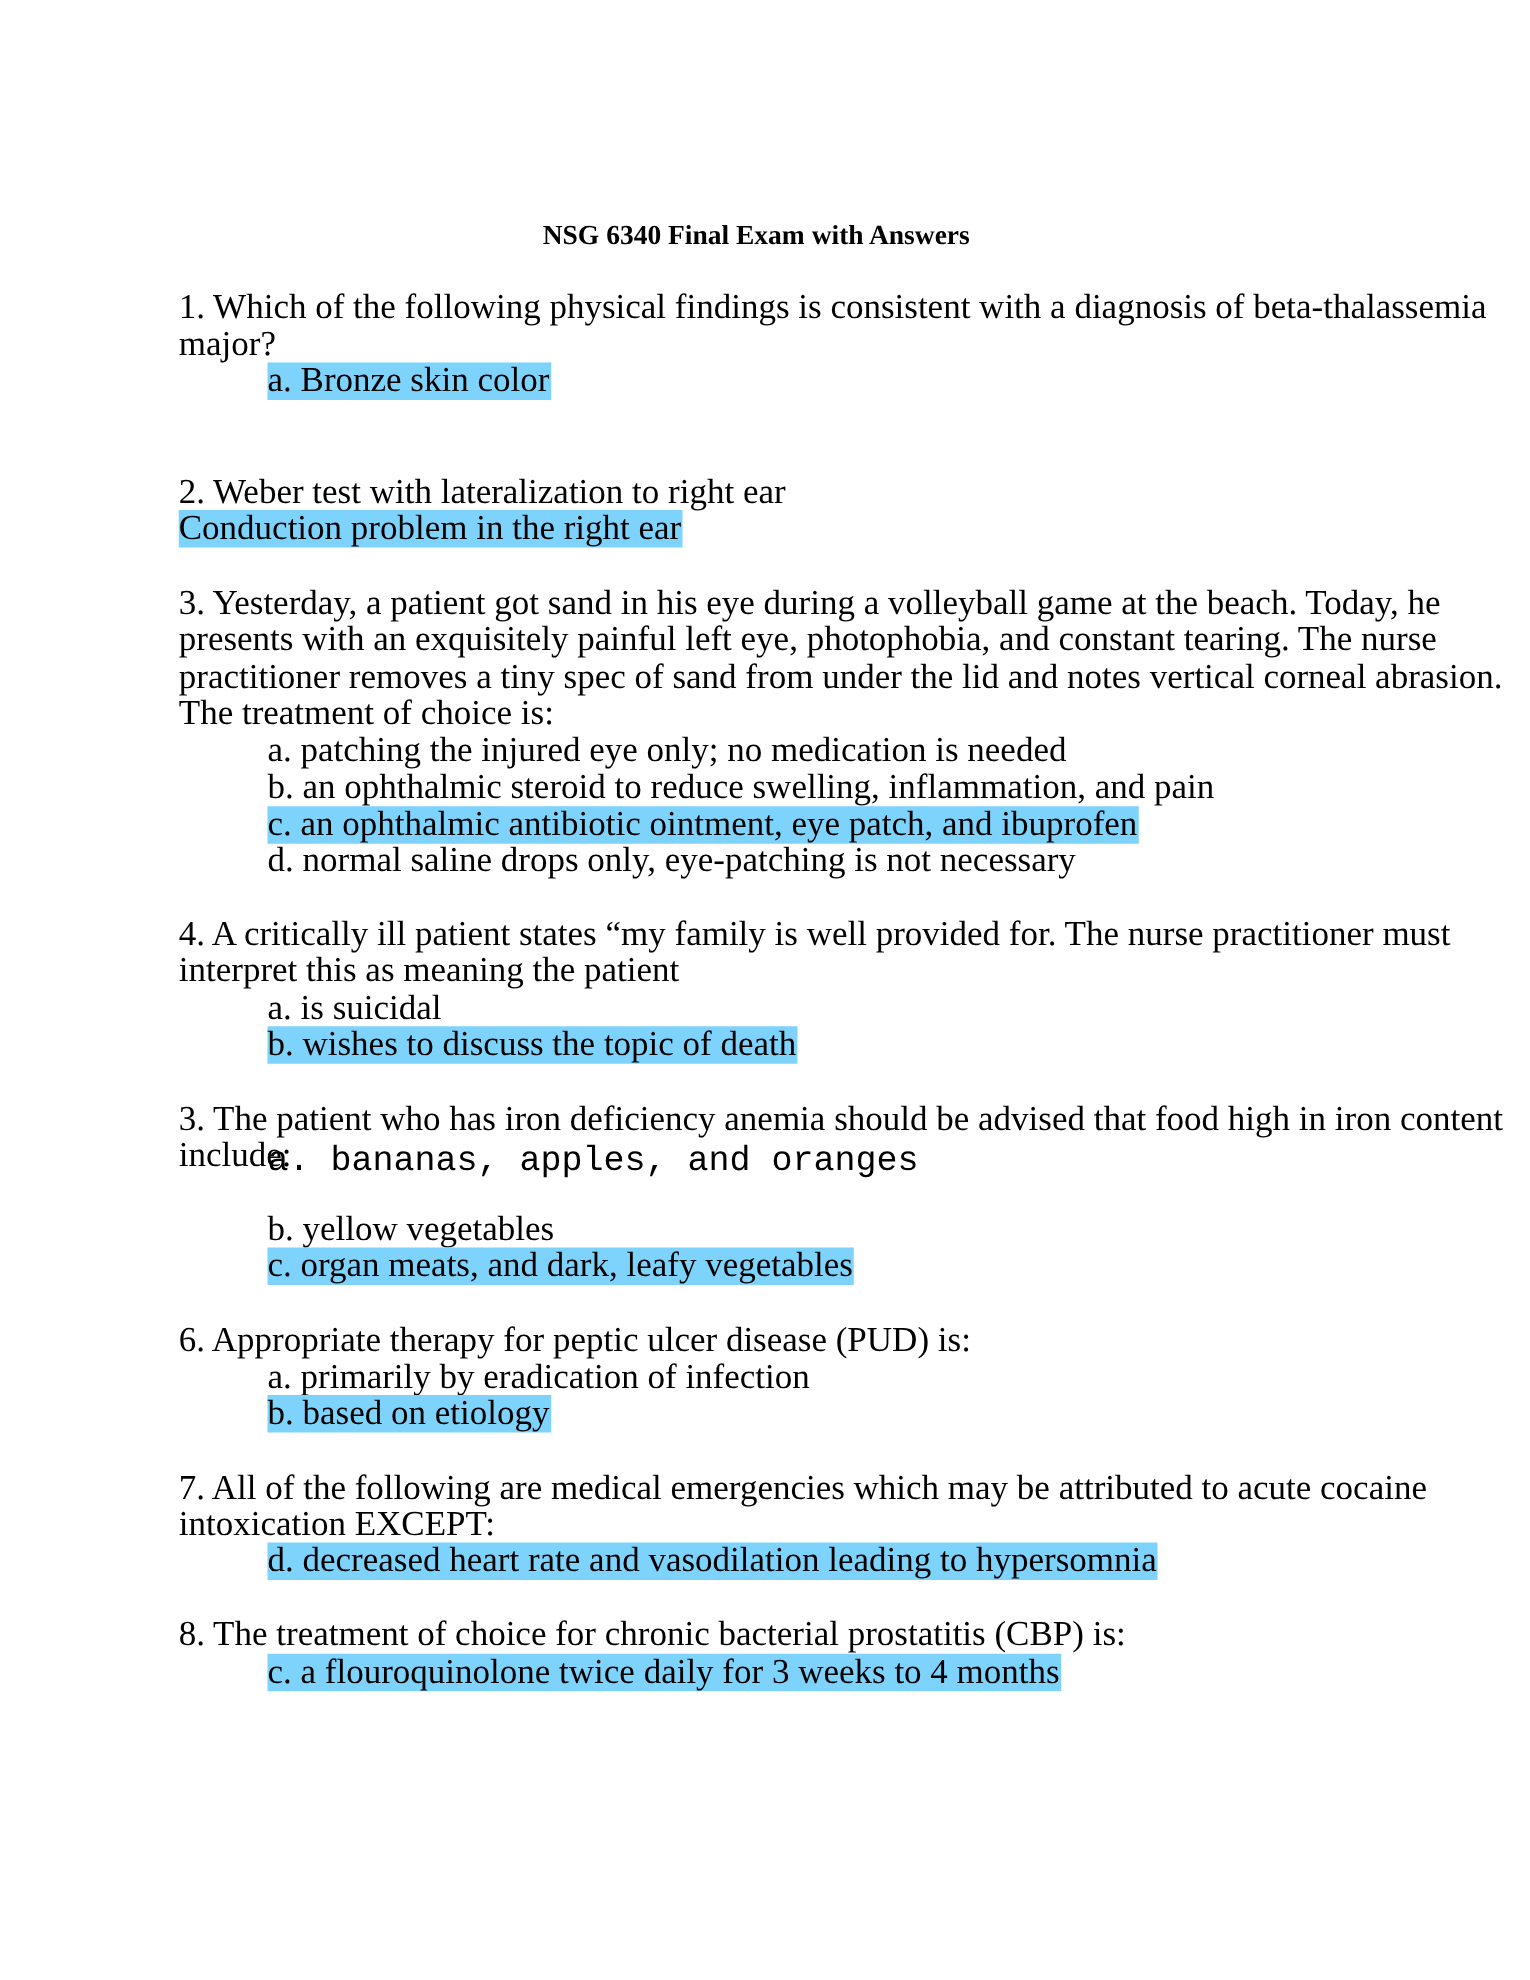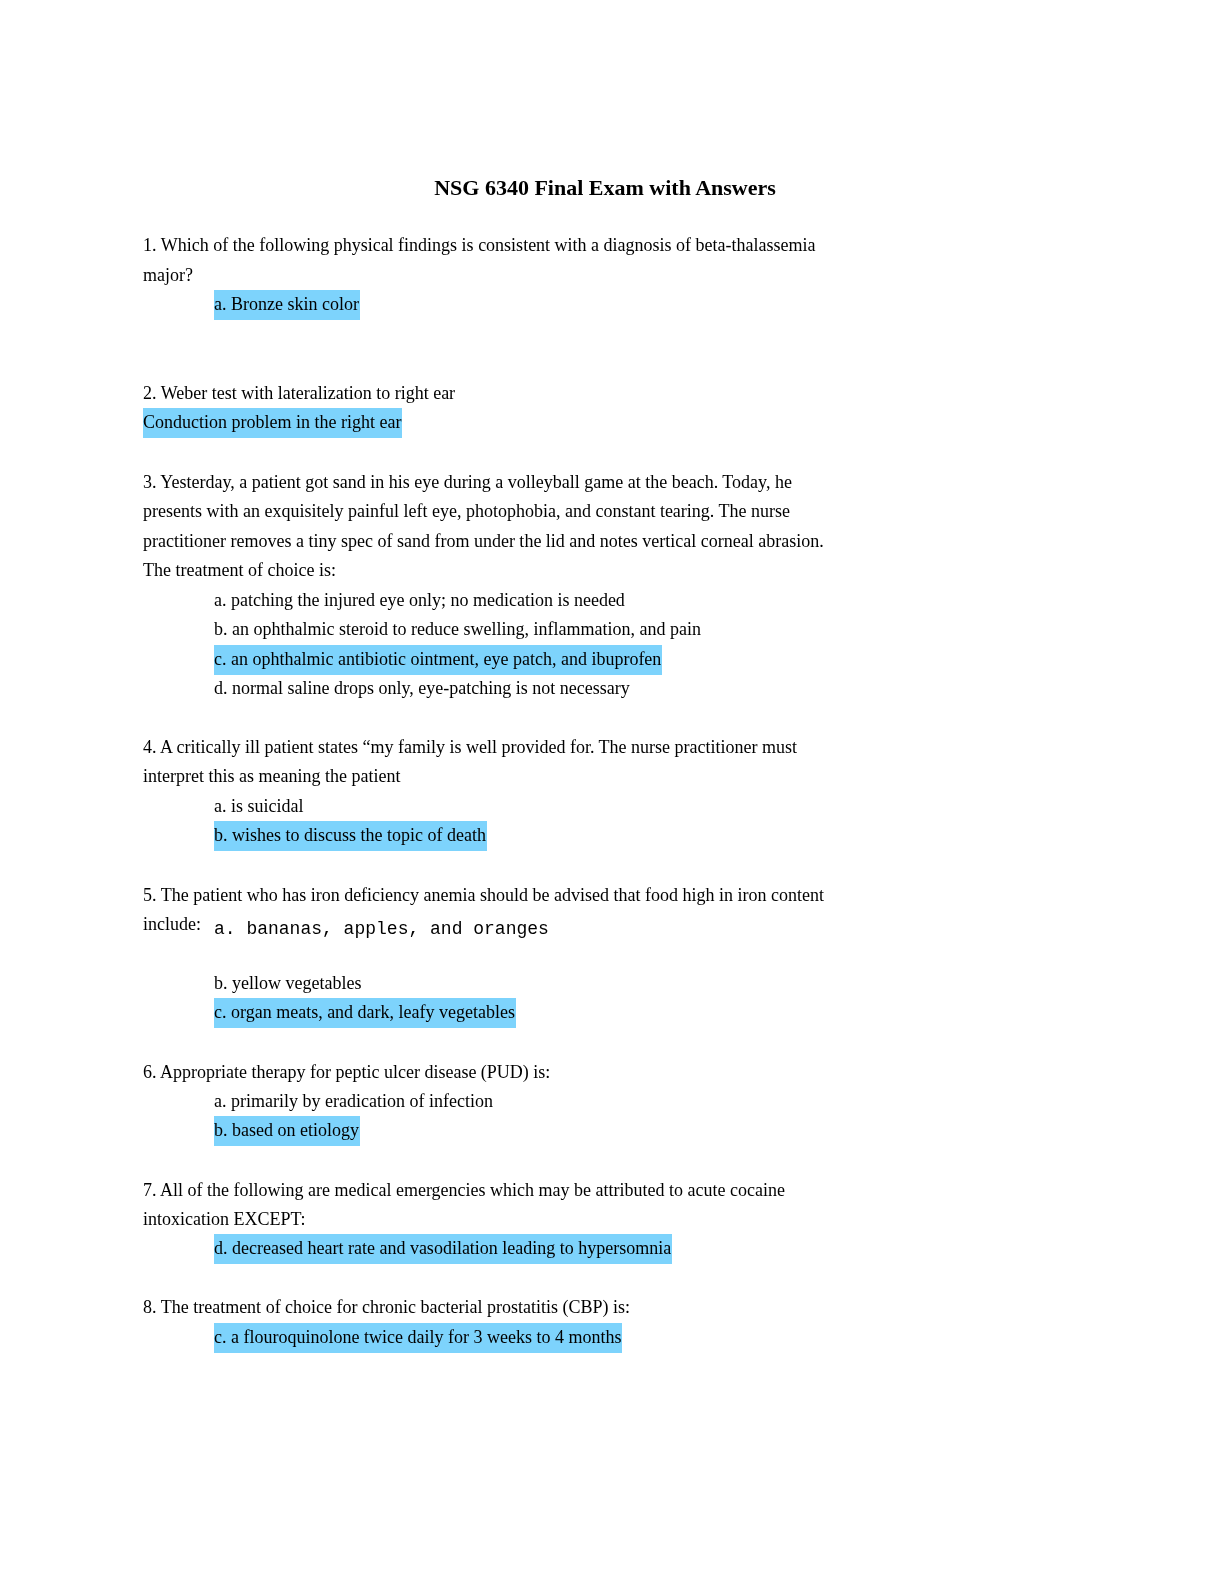"1. Which of the following" .line { font-size: 18px -> 28px }
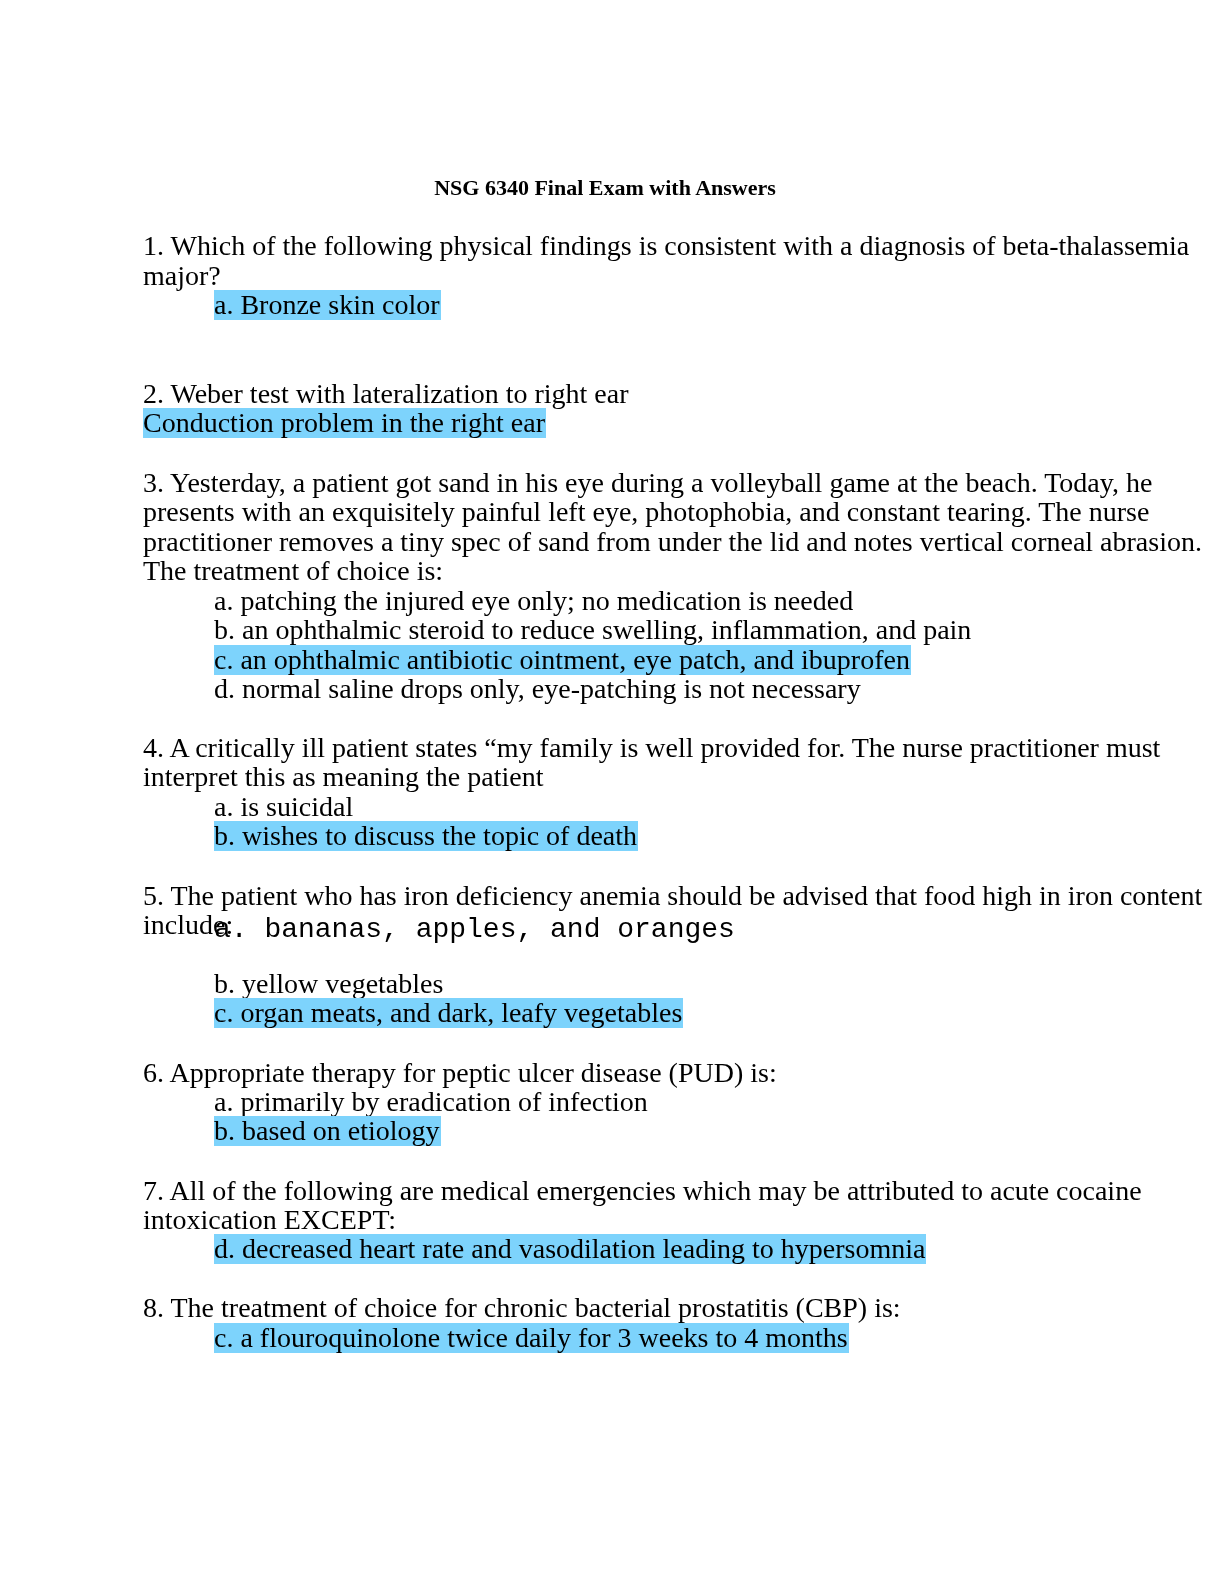"5. The patient who has" div.line { text: 5 -> 3 }
